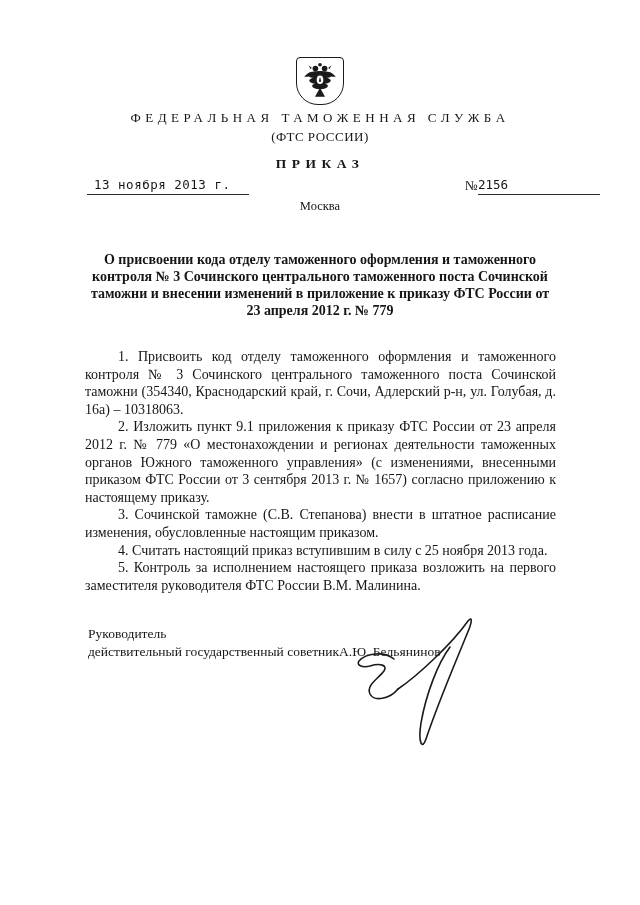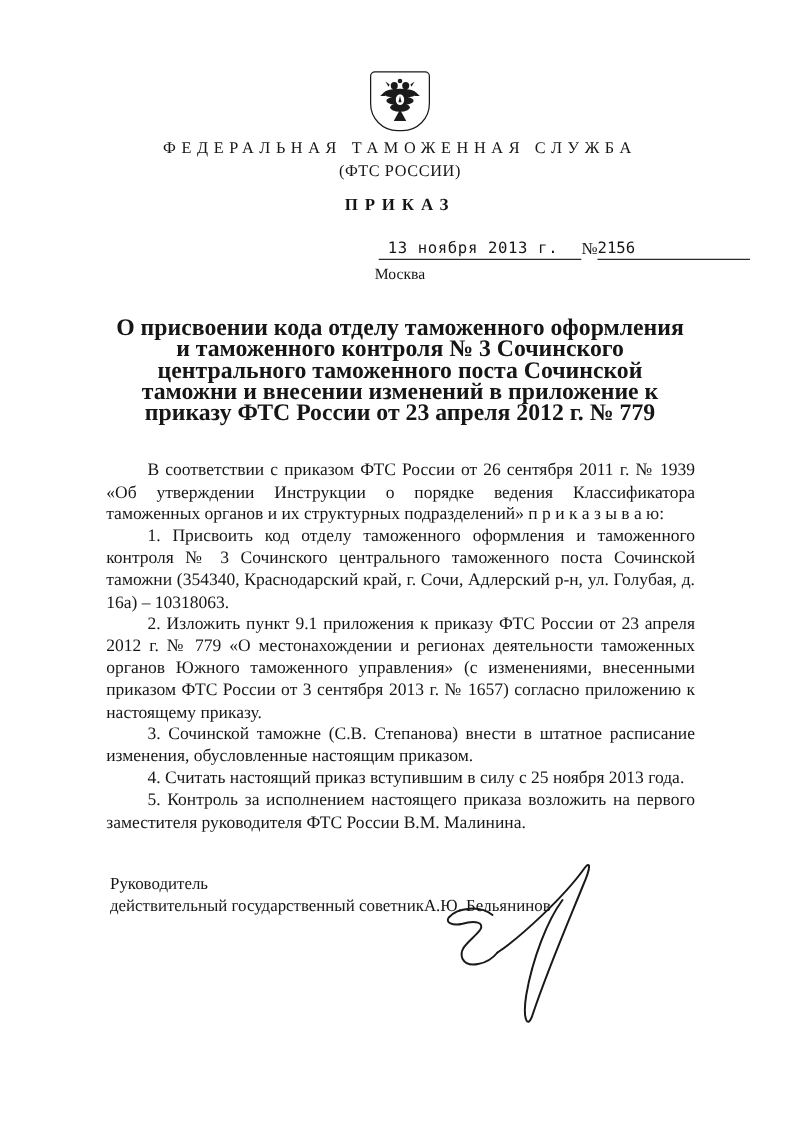"13 ноября 2013 г." .date-row { justify-content: flex-end -> space-between; margin-top: 18px -> 5px }
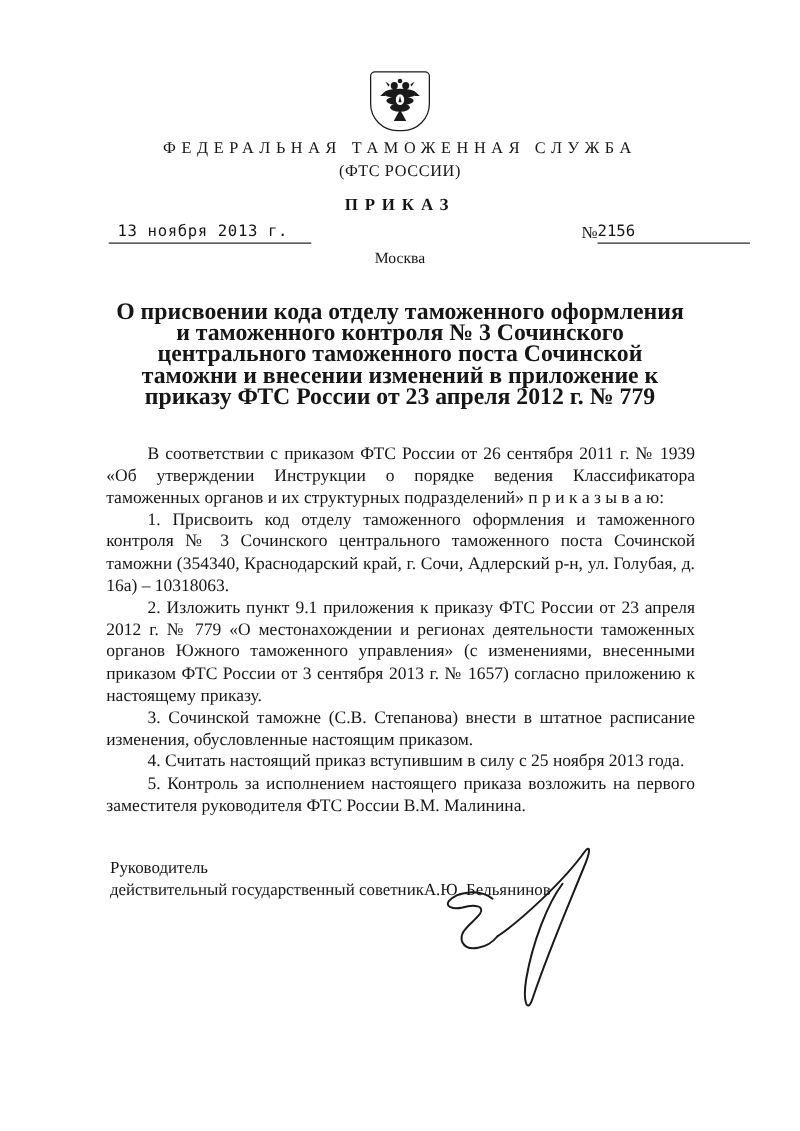"О присвоении кода отделу таможенного" .title { font-size: 19px -> 14px; margin: 27px auto 0 auto -> 37px auto 0 auto }
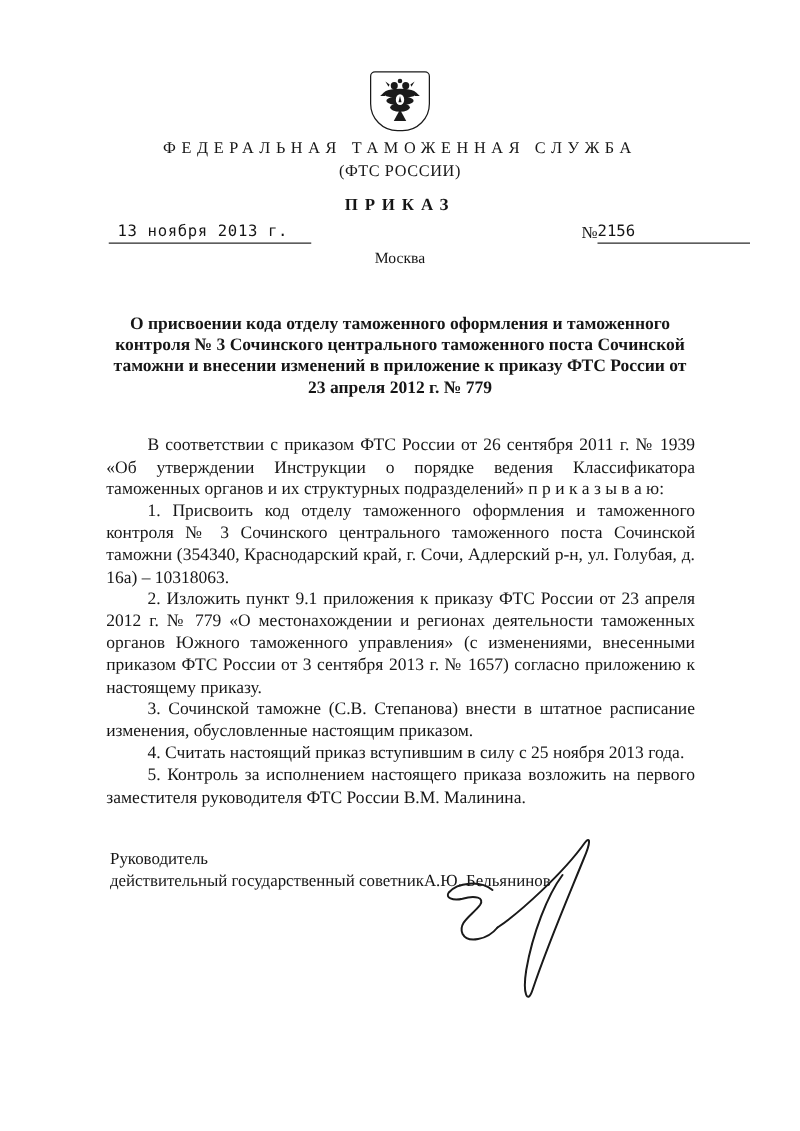"В соответствии с приказом ФТС" p { html: <p>В соответствии с приказом ФТС России от 26 сентября 2011 г. № 1939 «Об утверждении Инструкции о порядке ведения Классификатора таможенных органов и их структурных подразделений» п р и к а з ы в а ю:</p> -> none }
